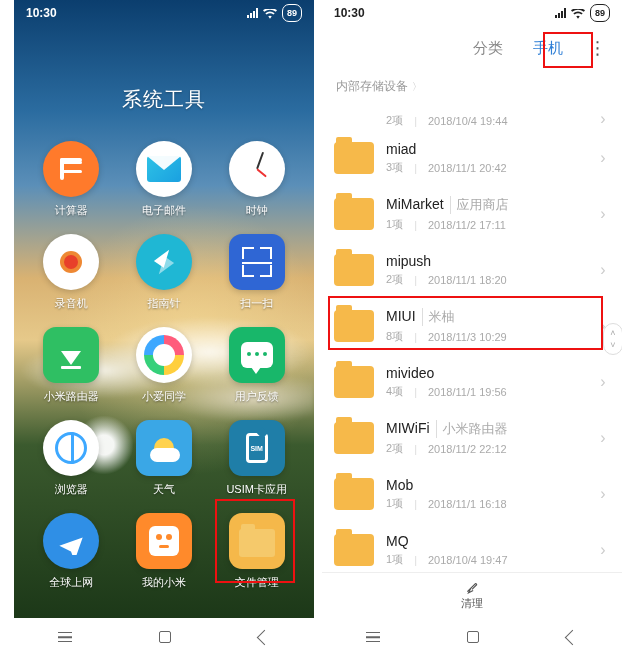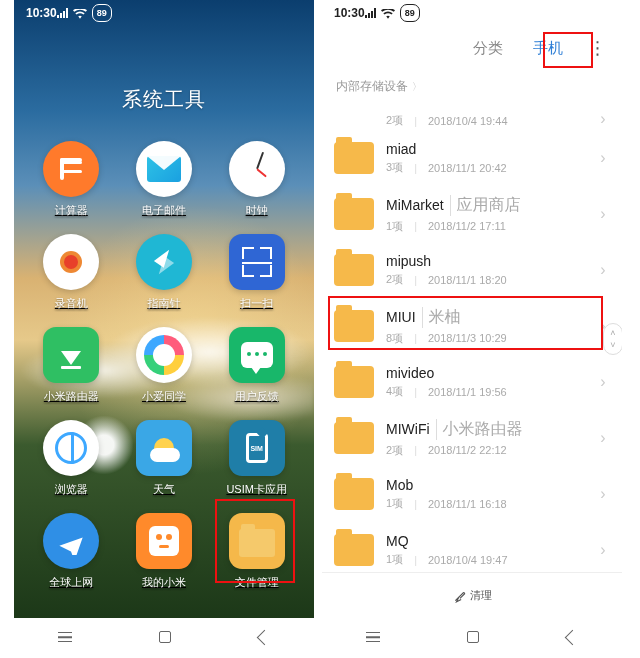"10:30" .statusbar { justify-content: flex-start -> space-between }
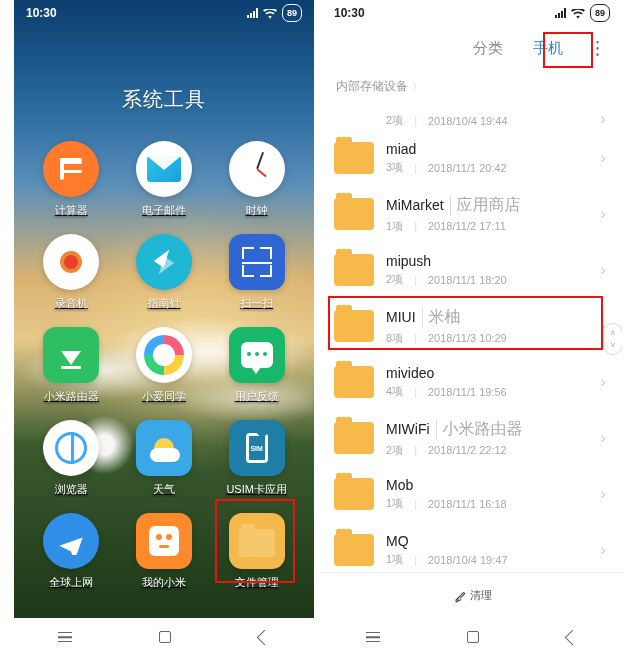"计算器" .app { text-decoration: underline -> none }
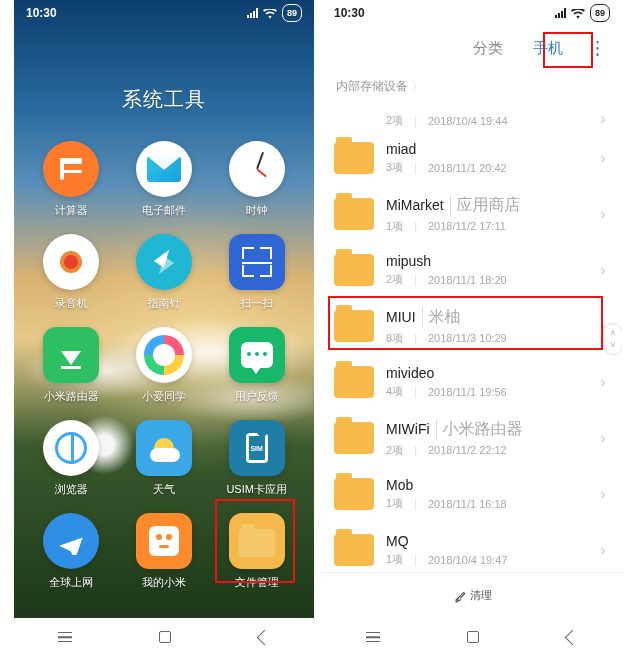"应用商店" .row-title .sub { font-size: 16px -> 13px }
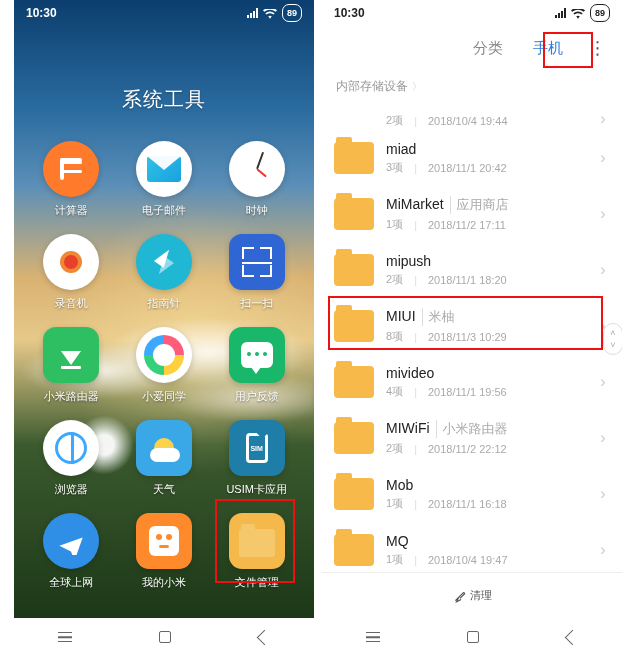"清理" .cleanup { flex-direction: row -> column }
